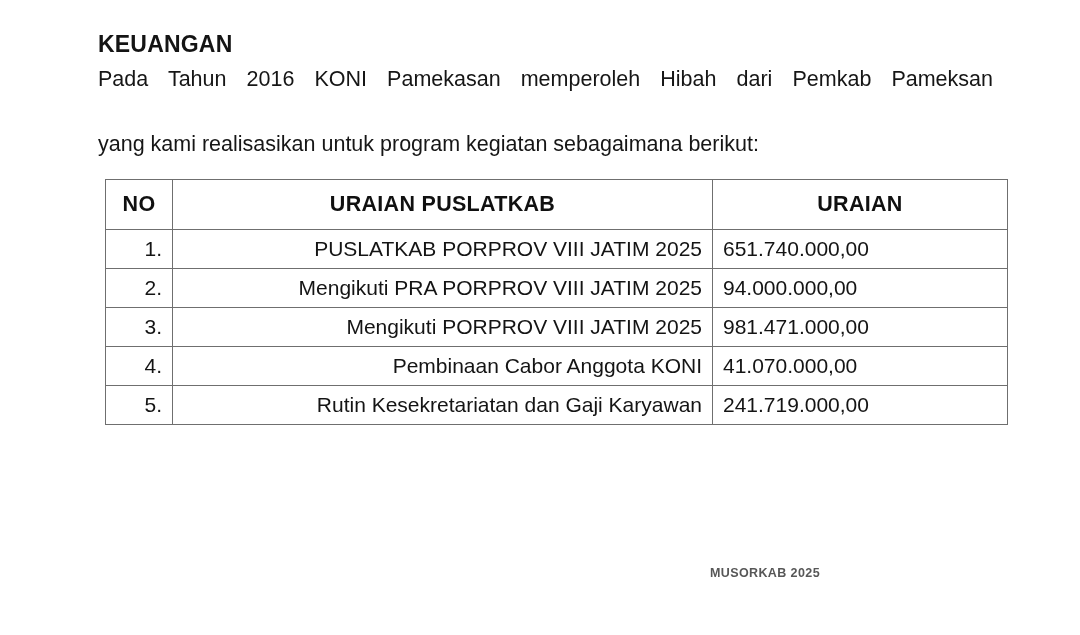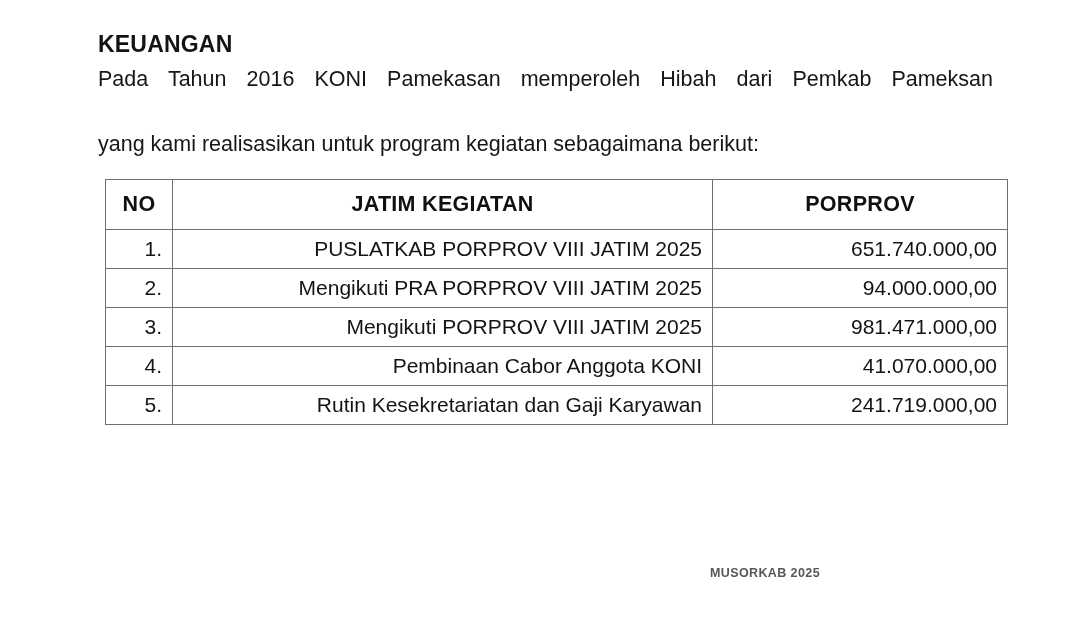"JATIM KEGIATAN" th { text: JATIM KEGIATAN -> URAIAN PUSLATKAB }
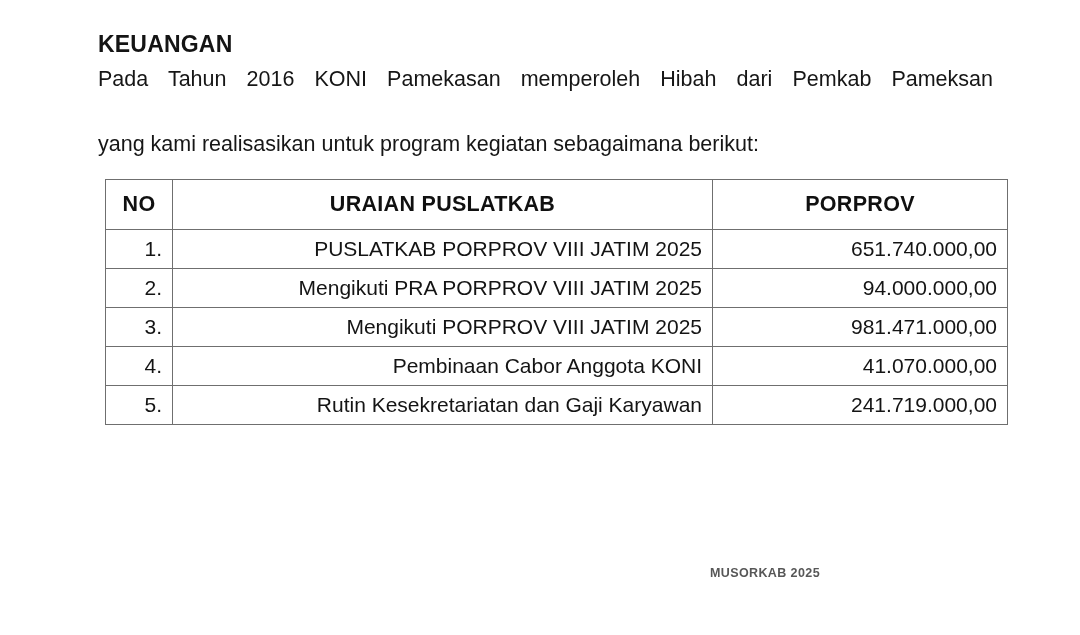"PORPROV" th { text: PORPROV -> URAIAN }
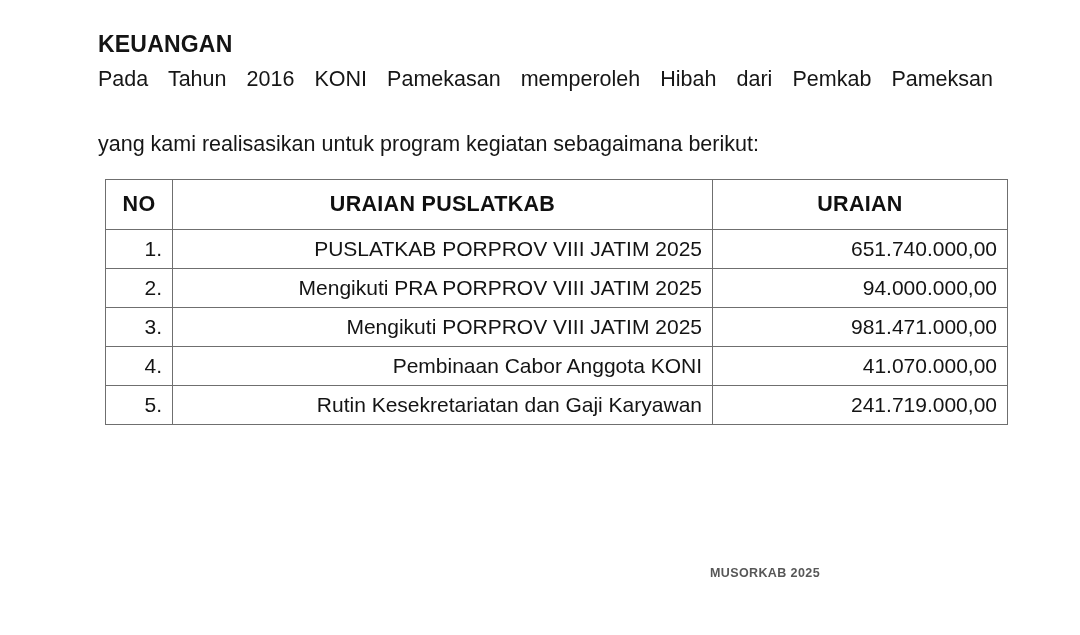"651.740.000,00" td.amt { text-align: right -> none }
